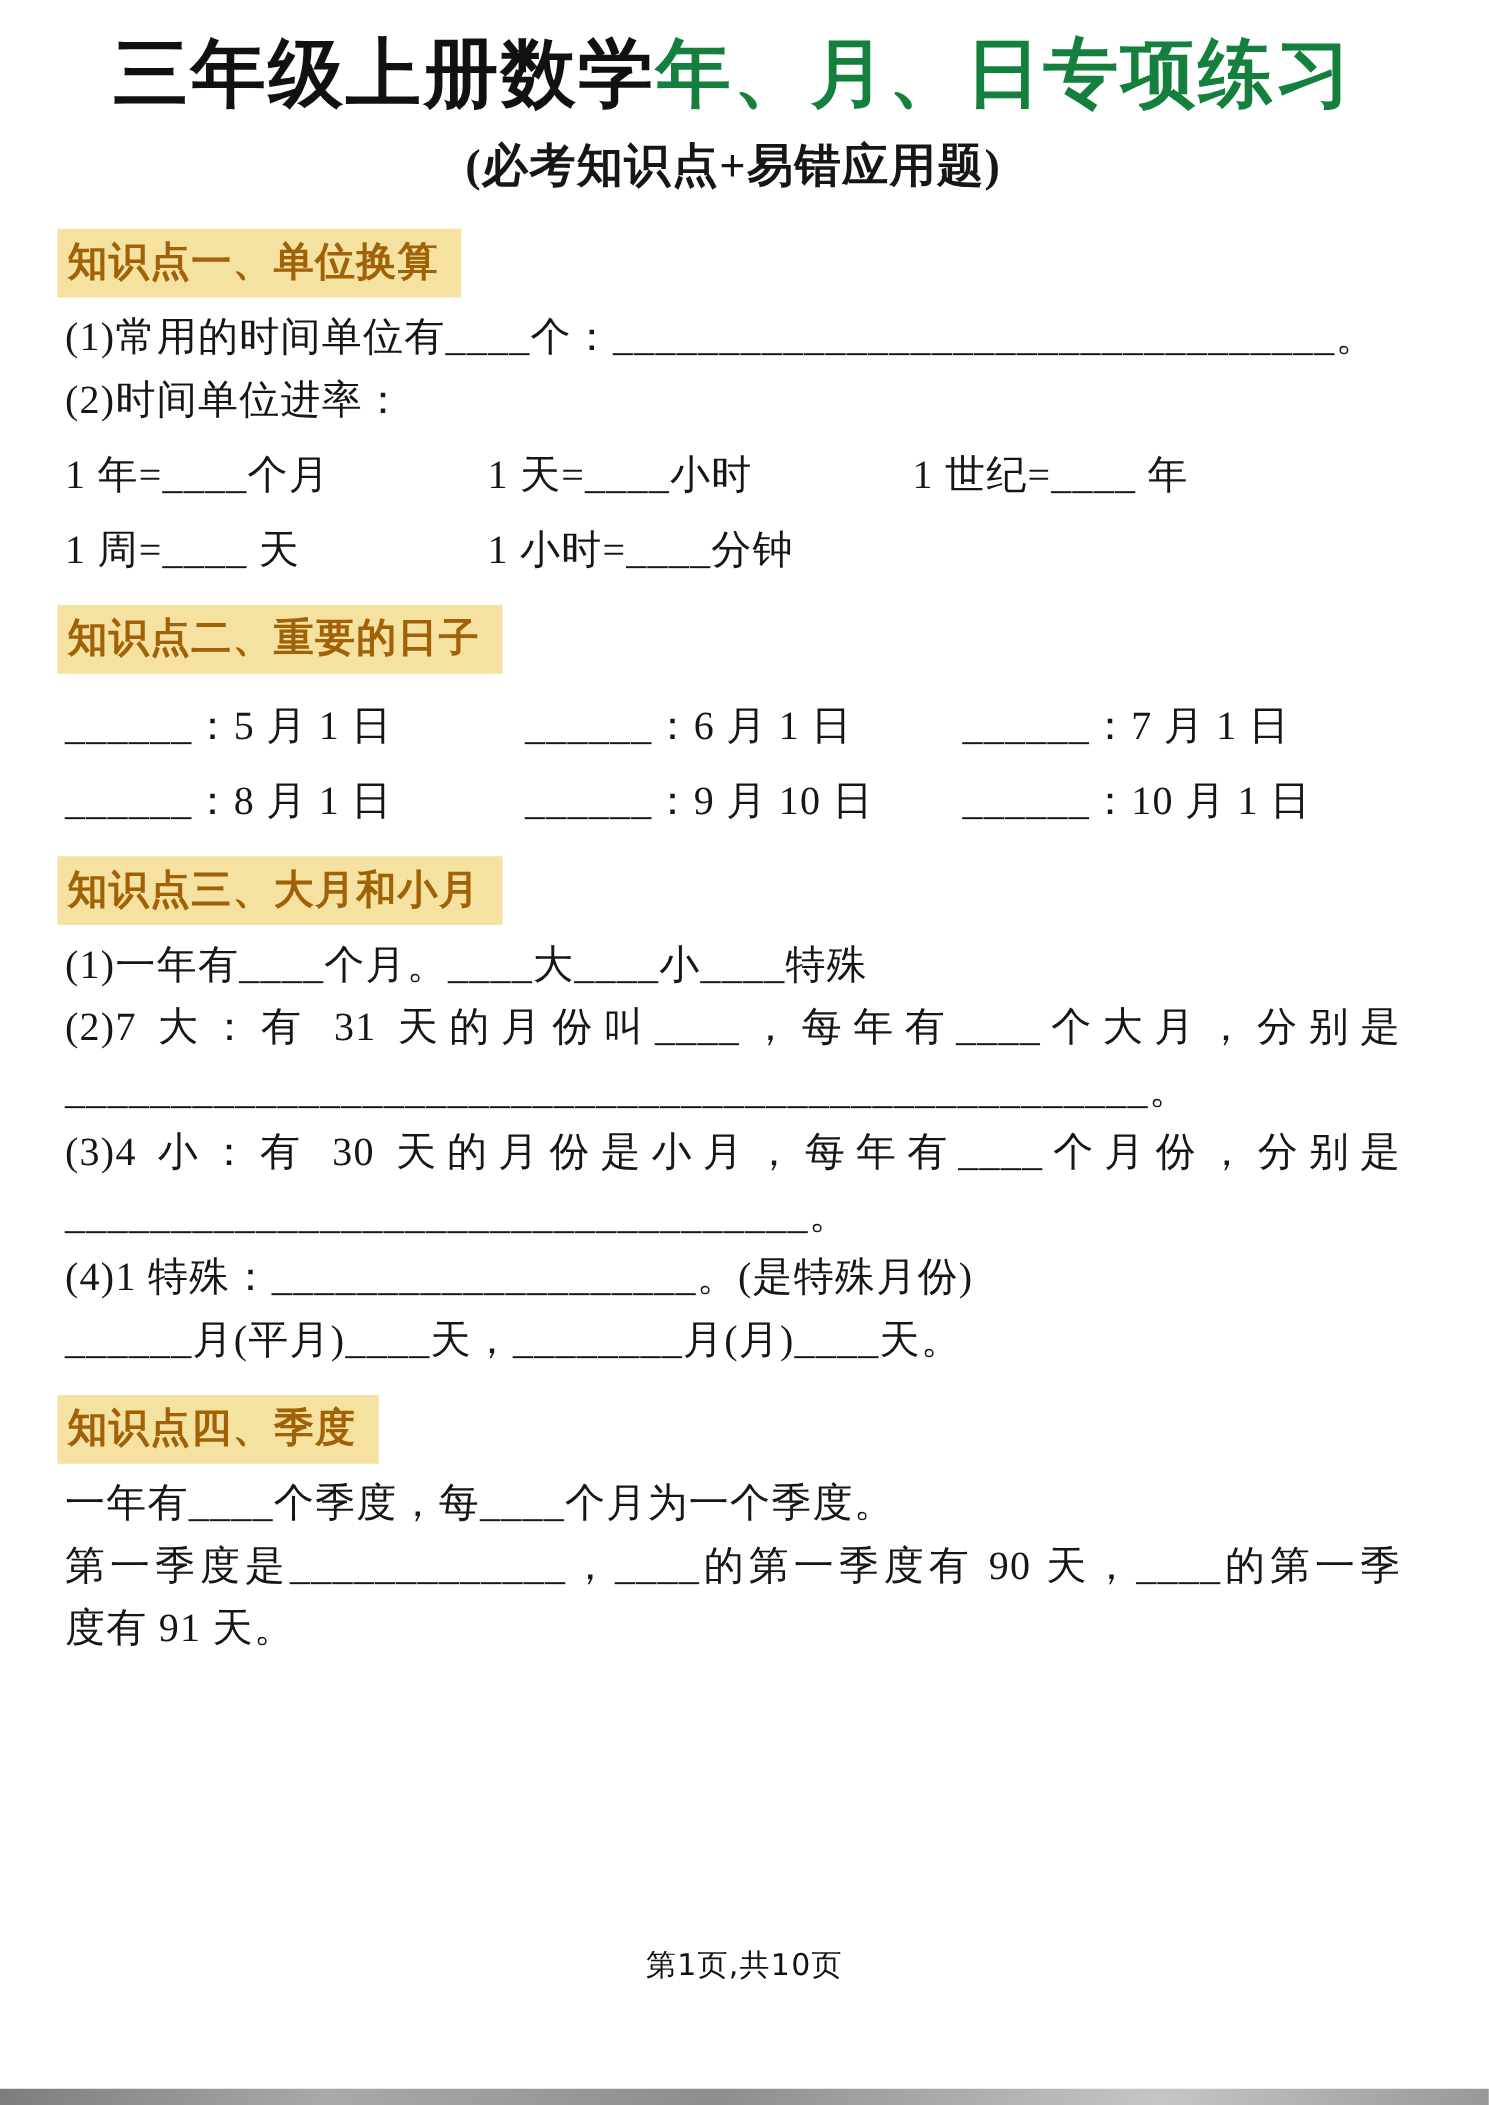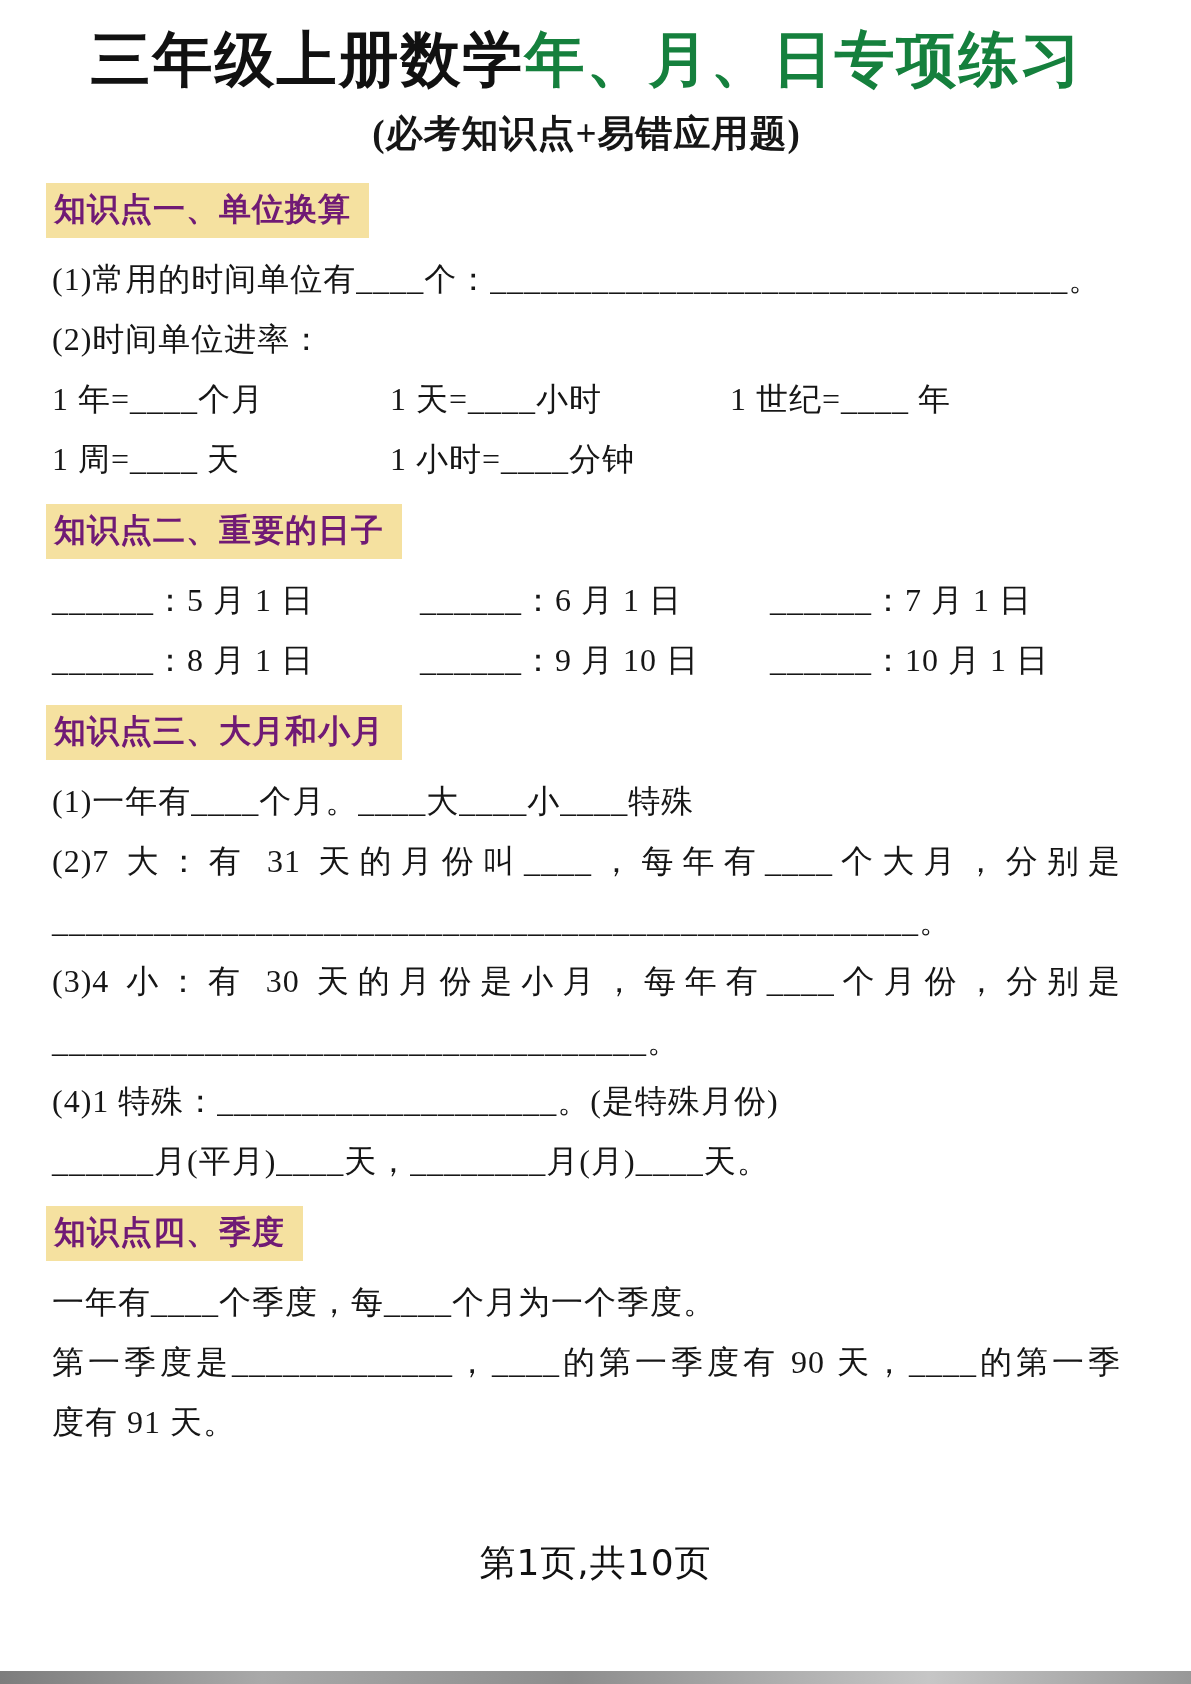"知识点一、单位换算" .hl { color: #701a75 -> #a16207 }
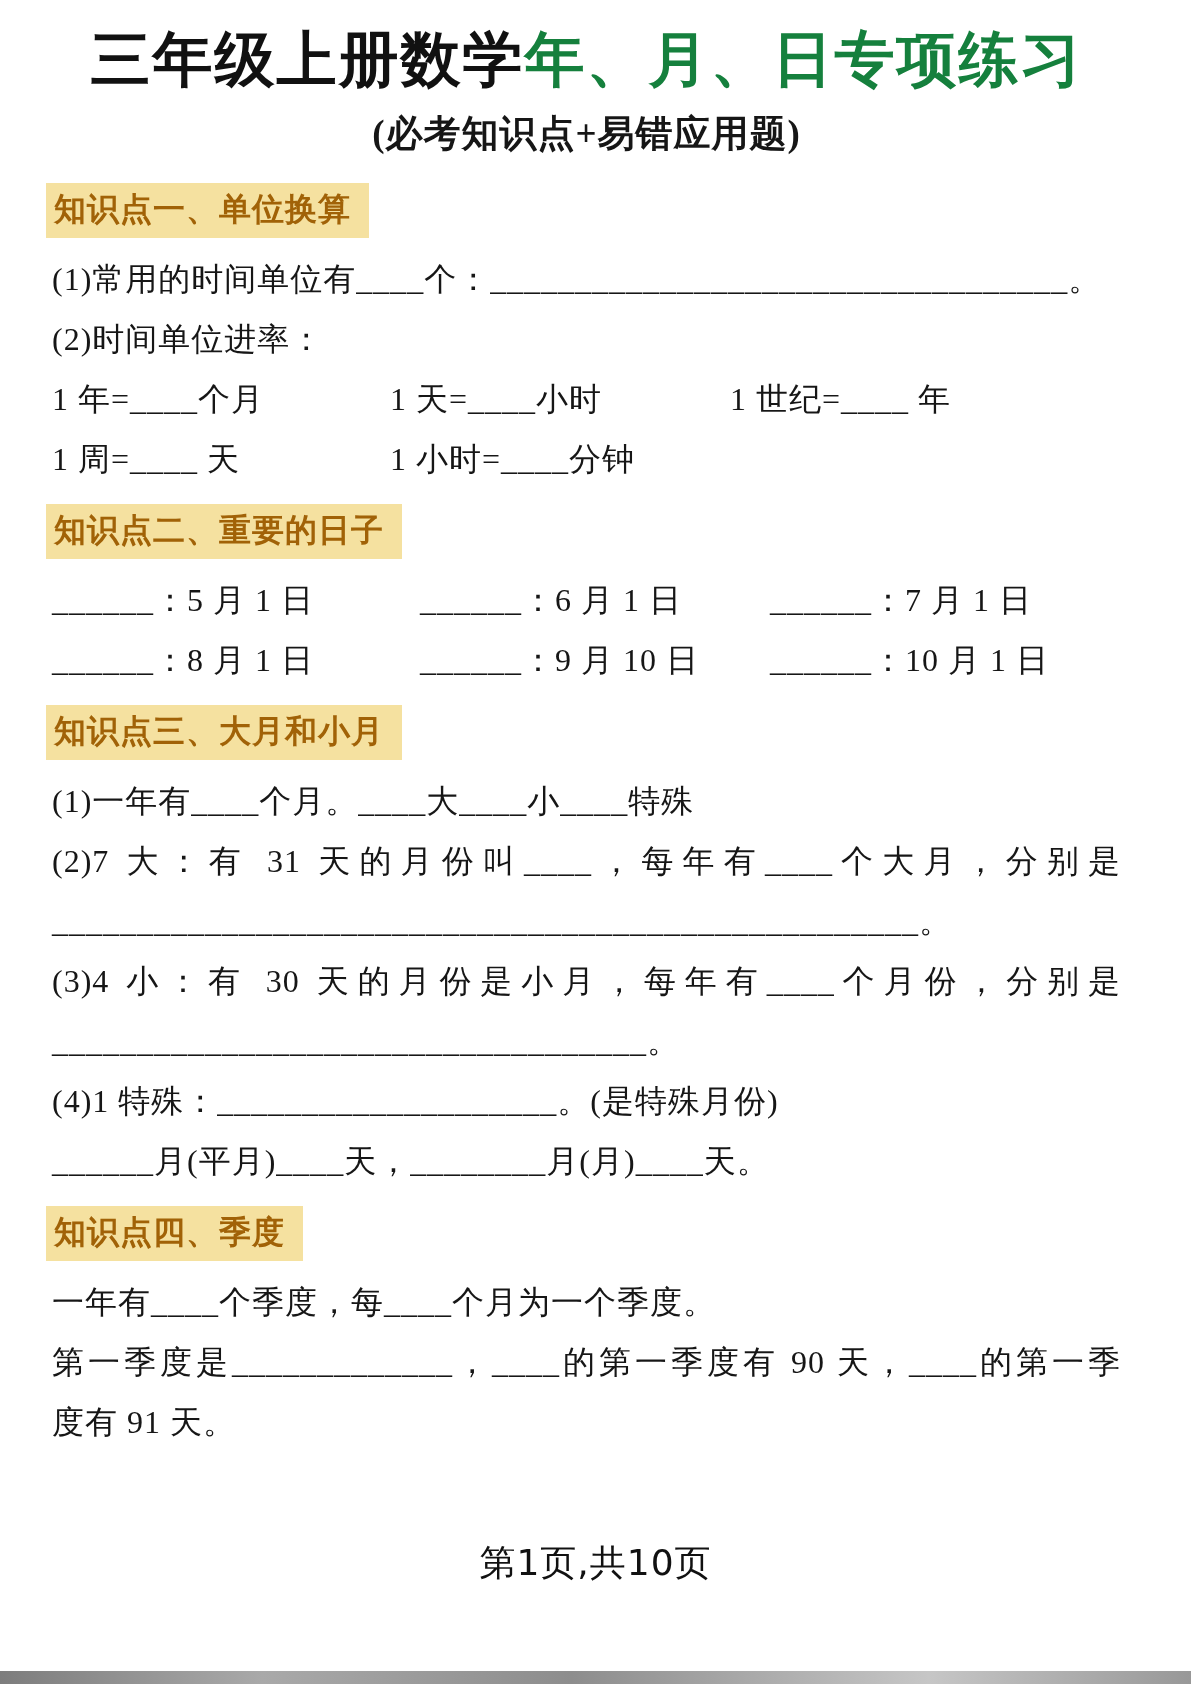"(1)常用的时间单位有____个：_______________________" .line { margin-top: 22px -> 12px }
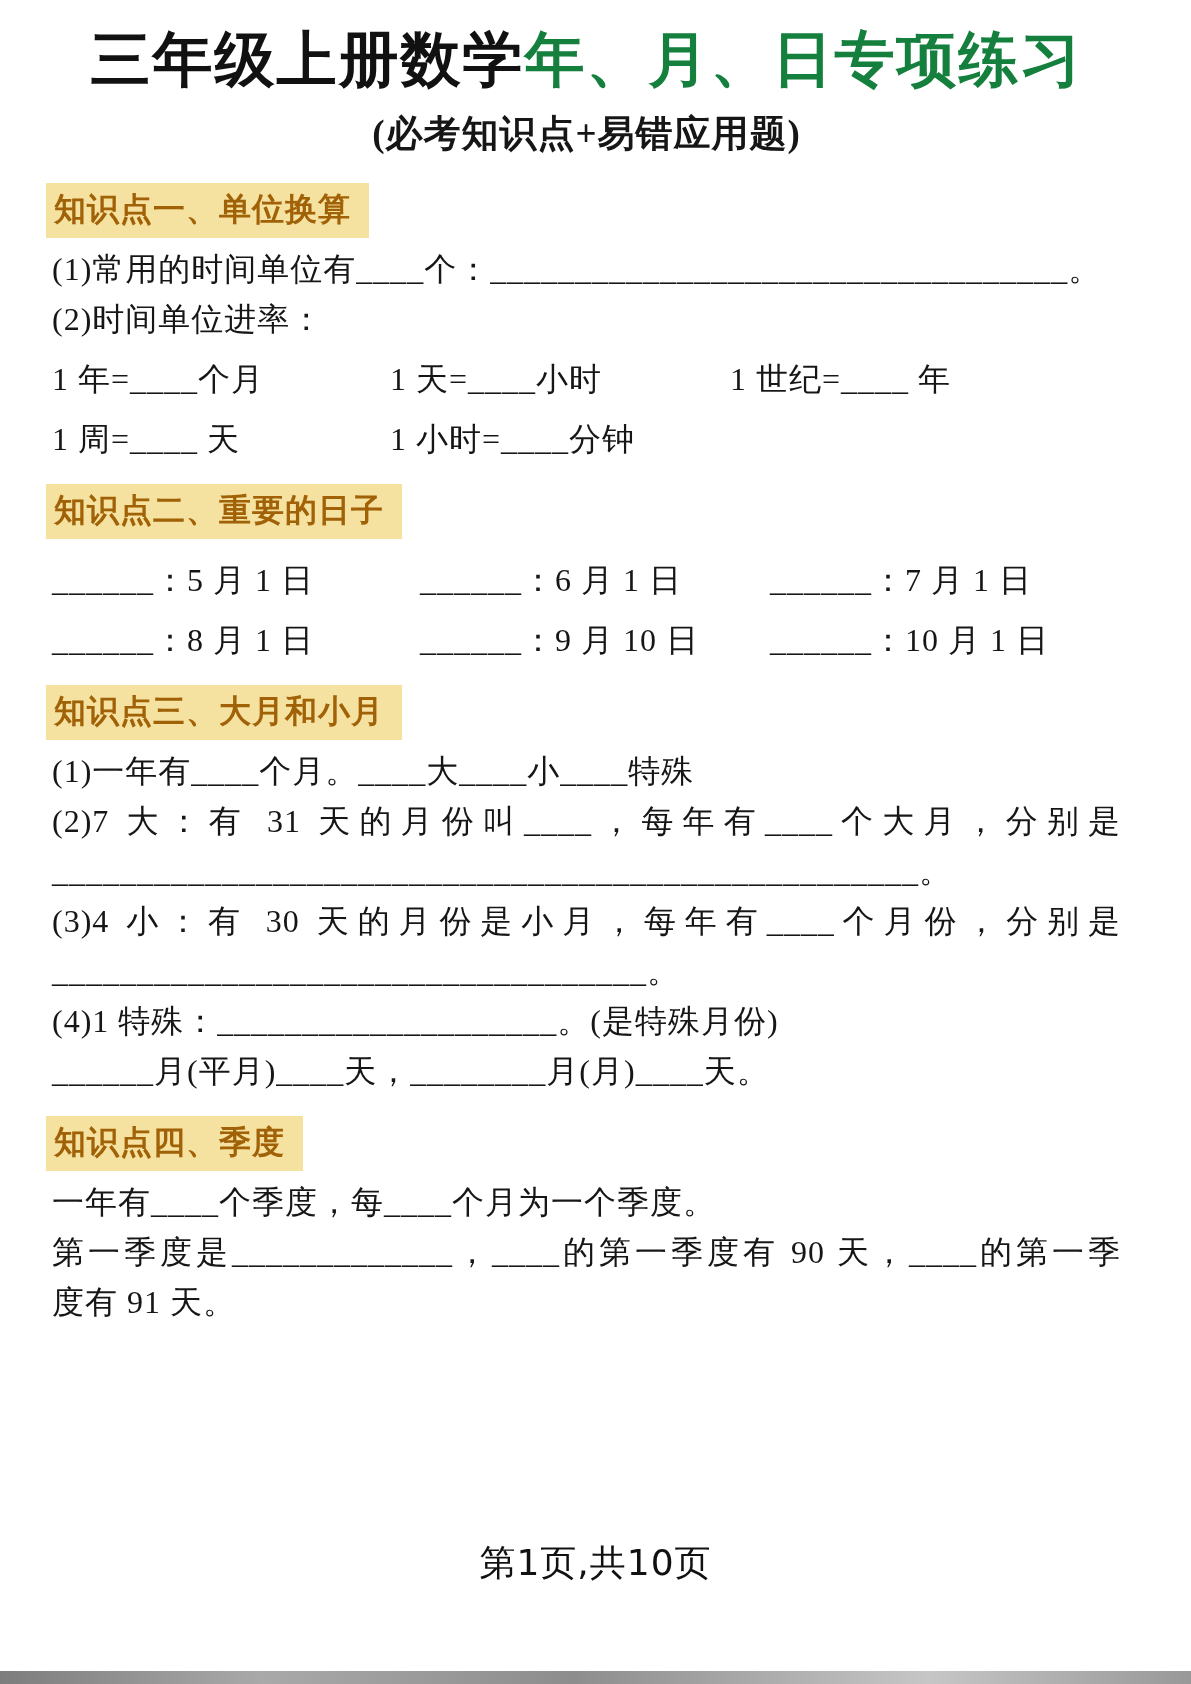"第1页,共10页" .footer { font-size: 36px -> 24px }
